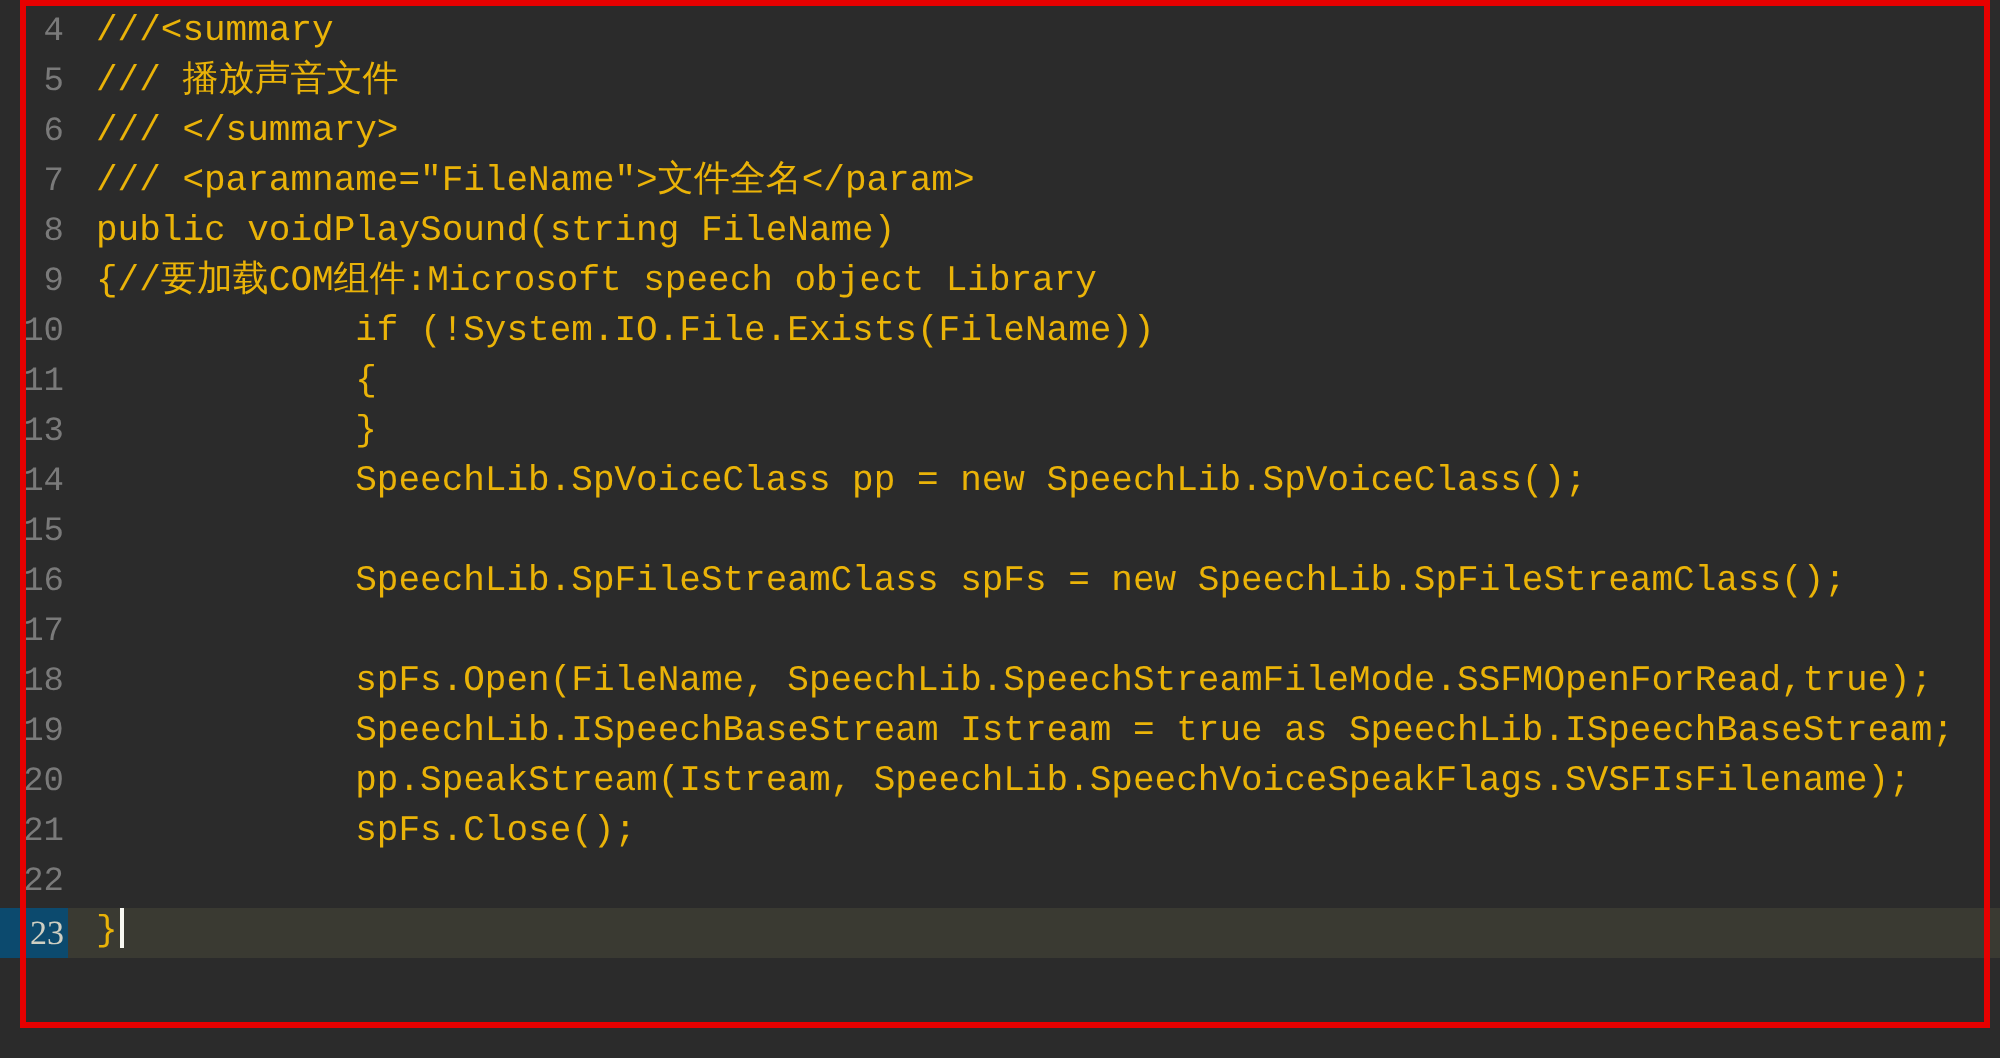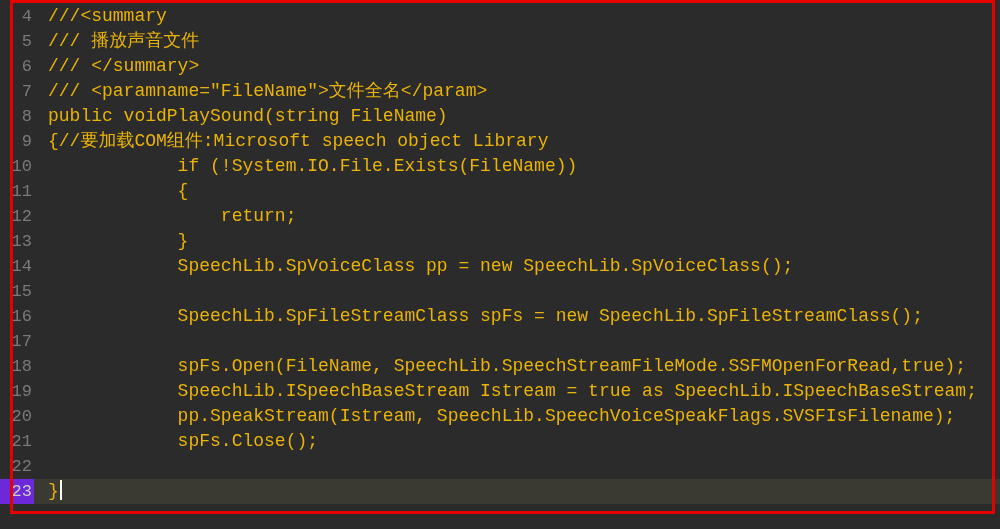"12" div.line { html: <div><div>12</div><div> return;</div></div> -> none }
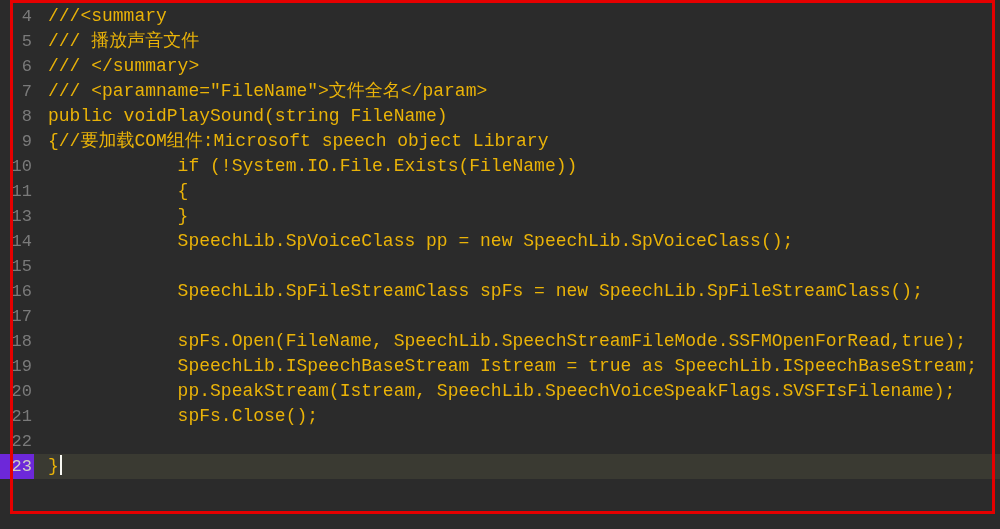"23" .current-line .gutter { background: #6d28d9 -> #0c4a6e; font-family: none -> Liberation Serif, serif }
